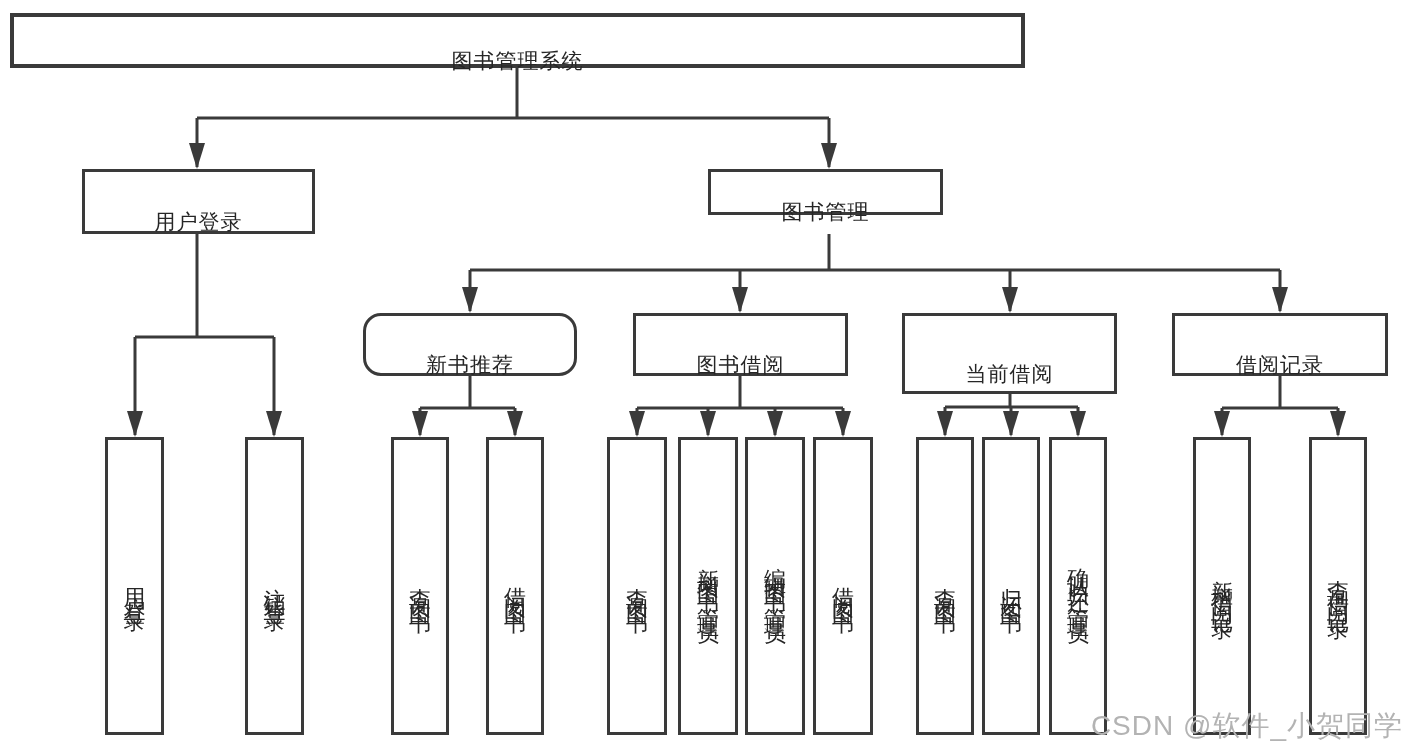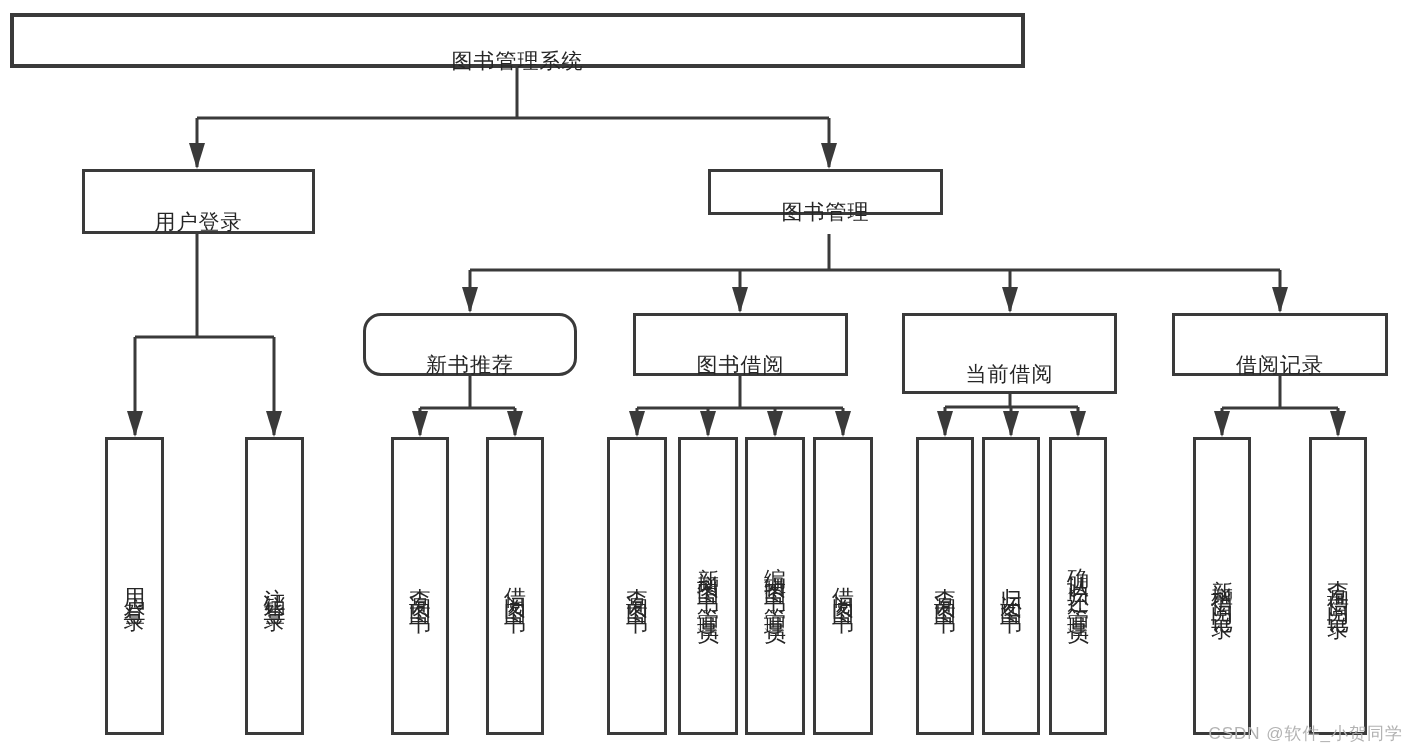"CSDN @软件_小贺同学" #watermark { font-size: 17px -> 28px }
